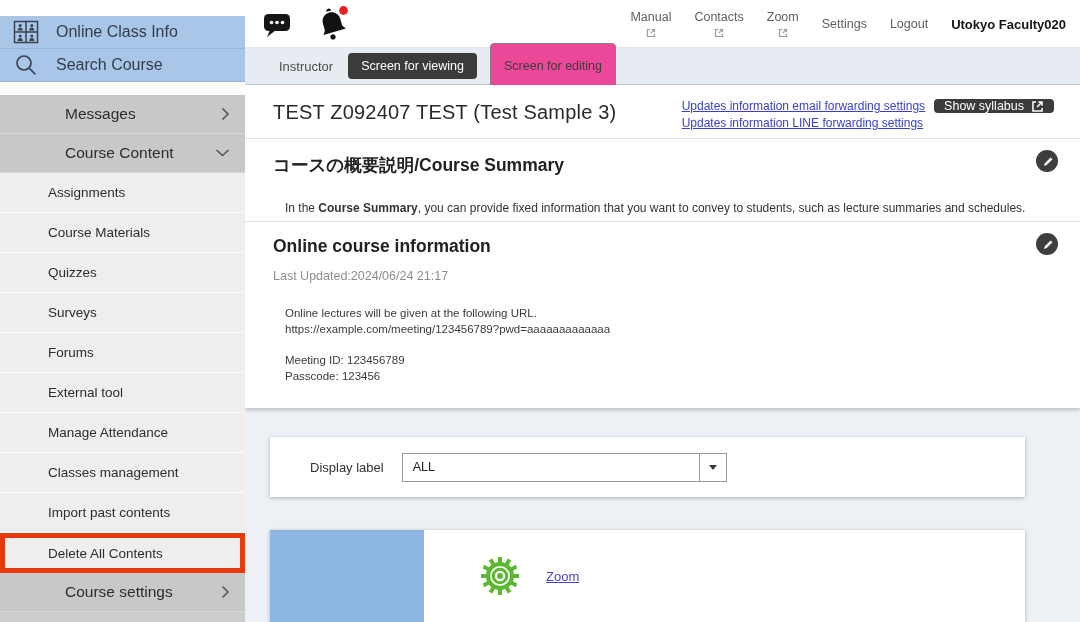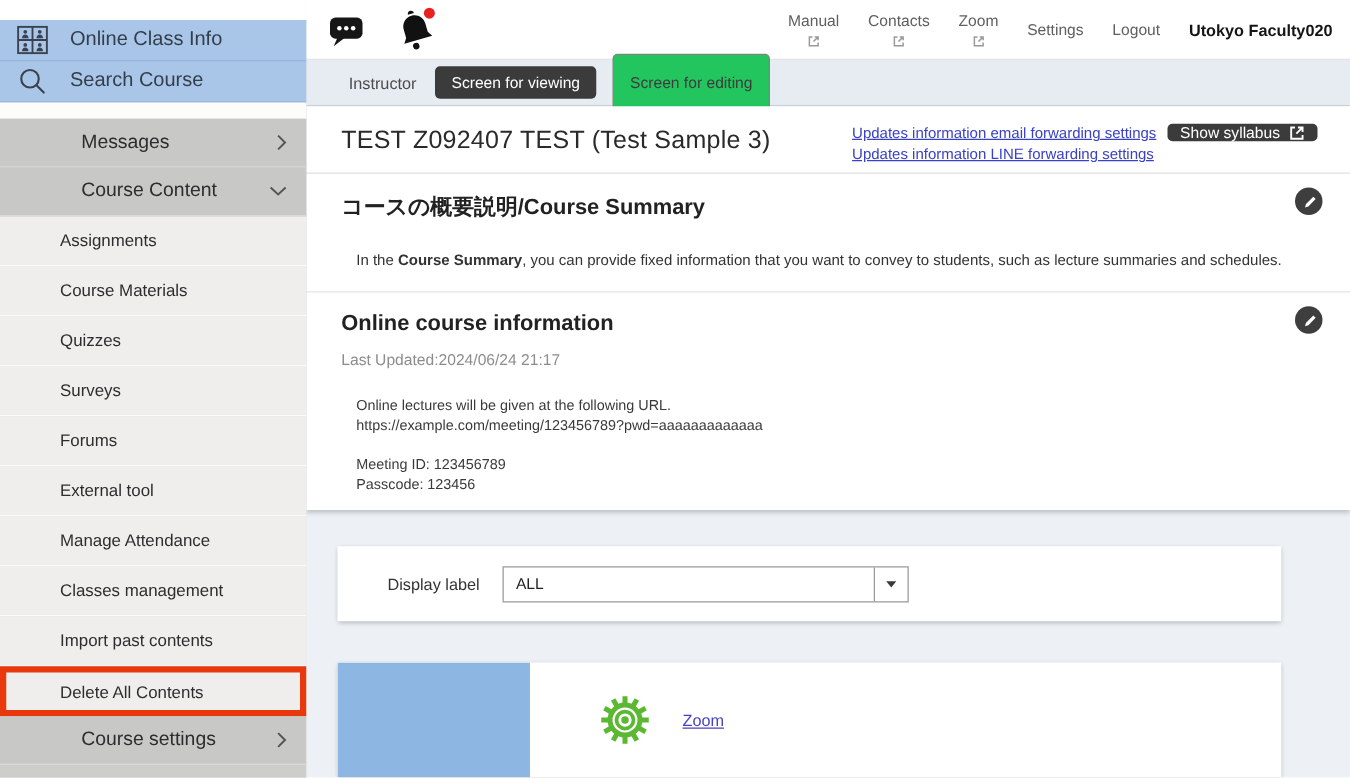"Screen for editing" .btn-light { background: #22c55e -> #ec4899 }
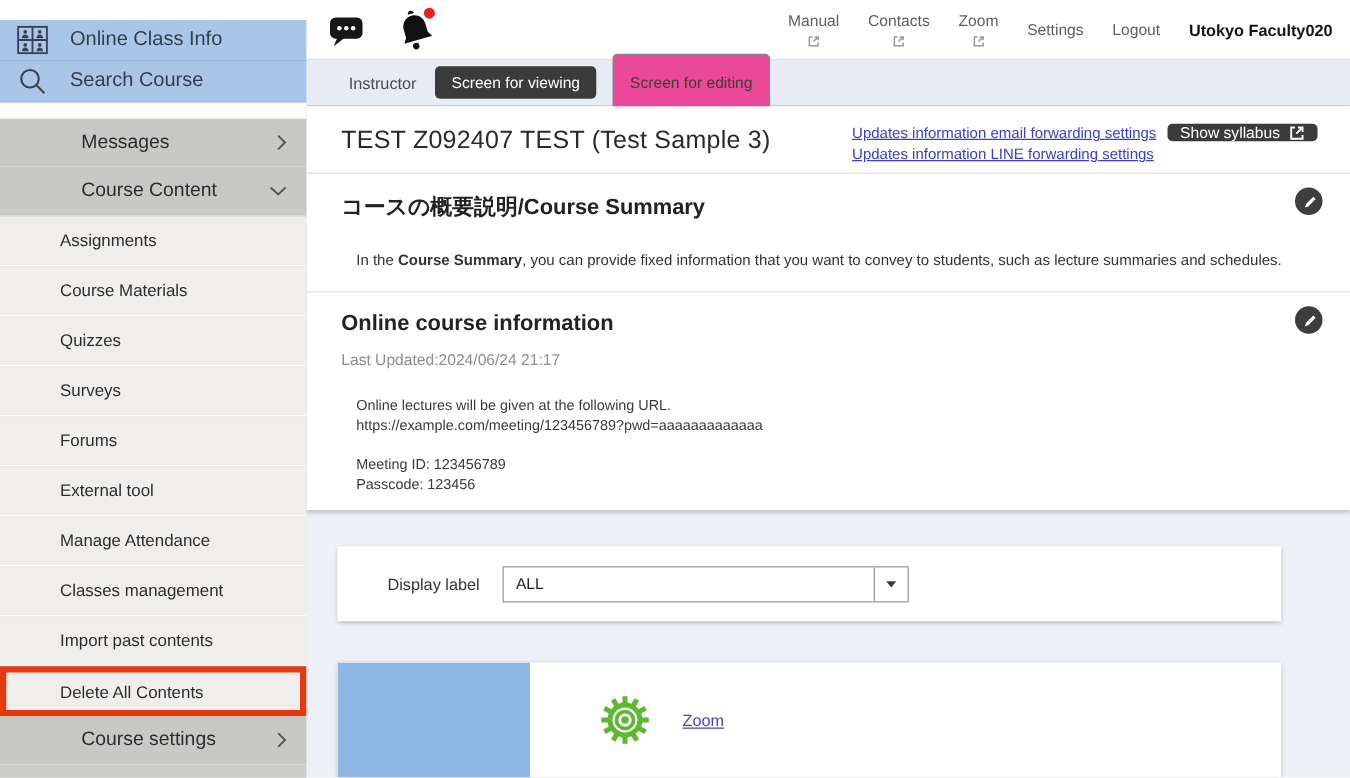"コースの概要説明/Course Summary" .sec1 { padding-bottom: 18px -> 6px }
